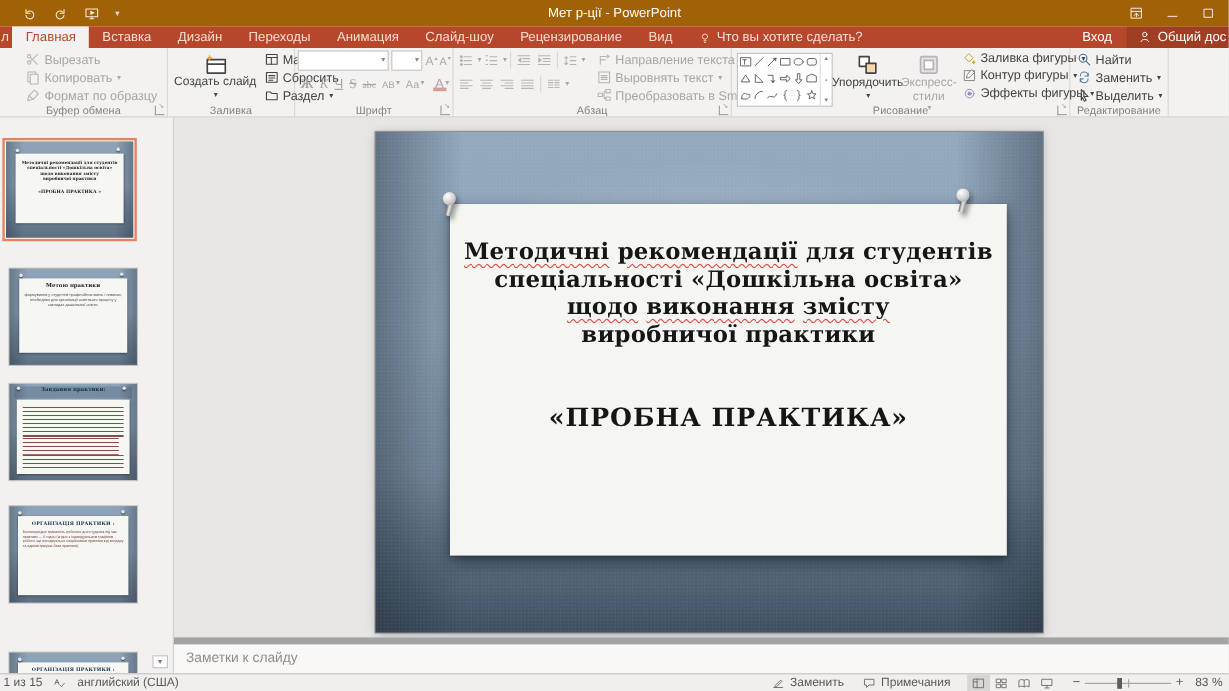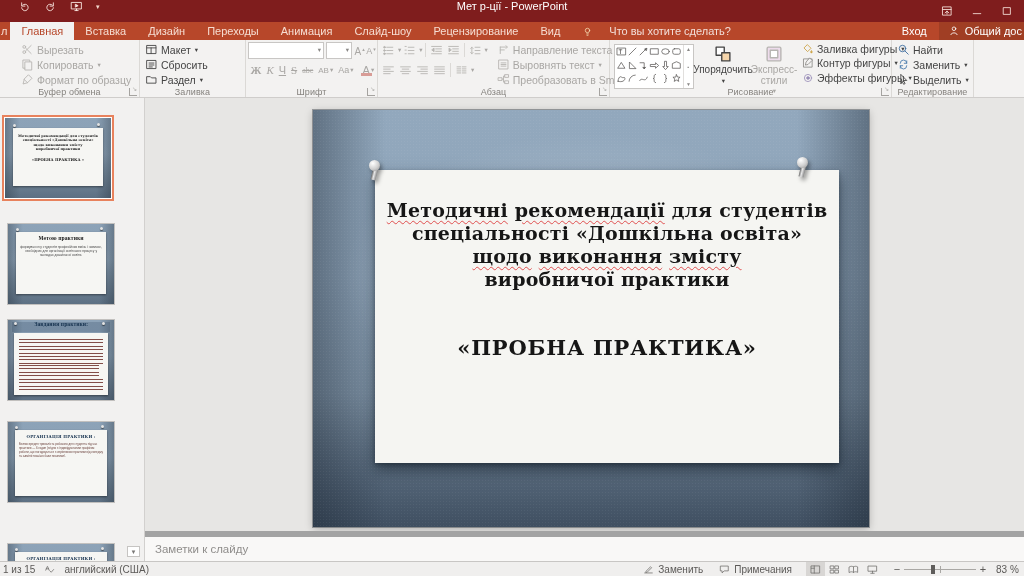"Мет р-ції - PowerPoint" .titlebar { align-items: flex-start -> center; background: #7f1d1d -> #a16207 }
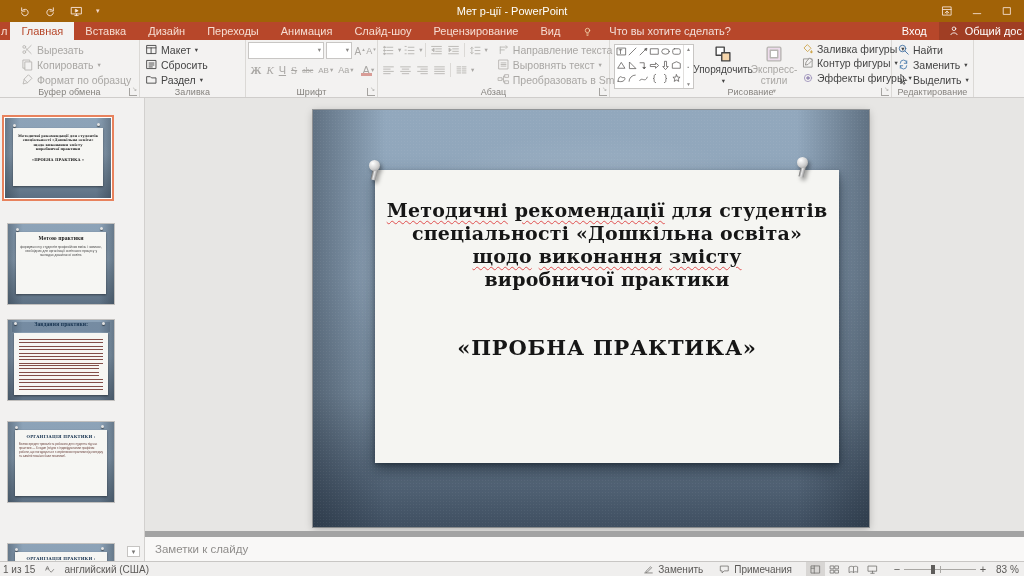"Что вы хотите сделать?" .tellme { gap: 16px -> 4px }
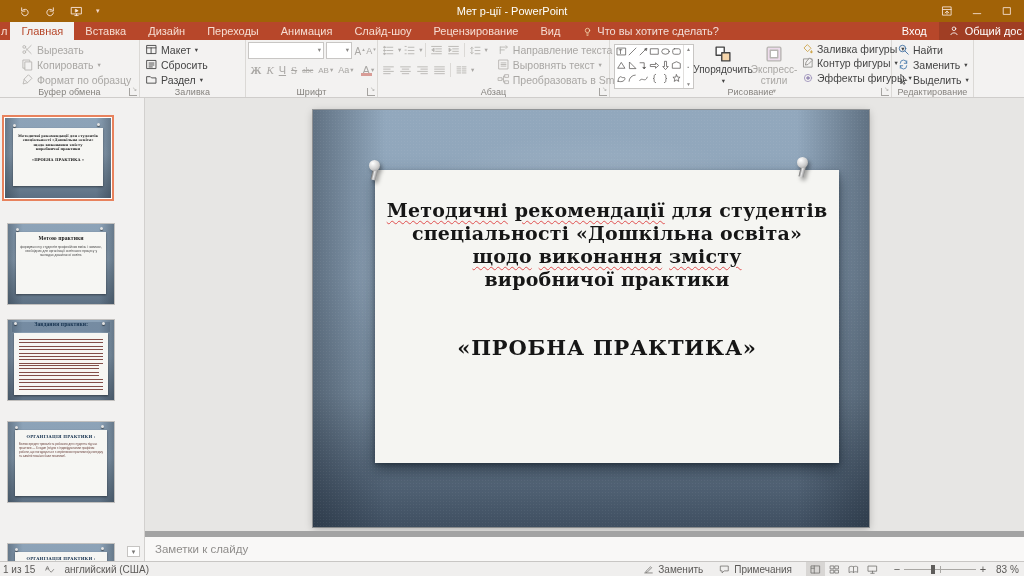"Создать слайд" div.bigbtn { html: none -> <div> <span> <svg> <g> <rect></rect> <path></path> <path></path> </g> </svg> </span> <span>Создать слайд</span> <span>▾</span> </div> }
